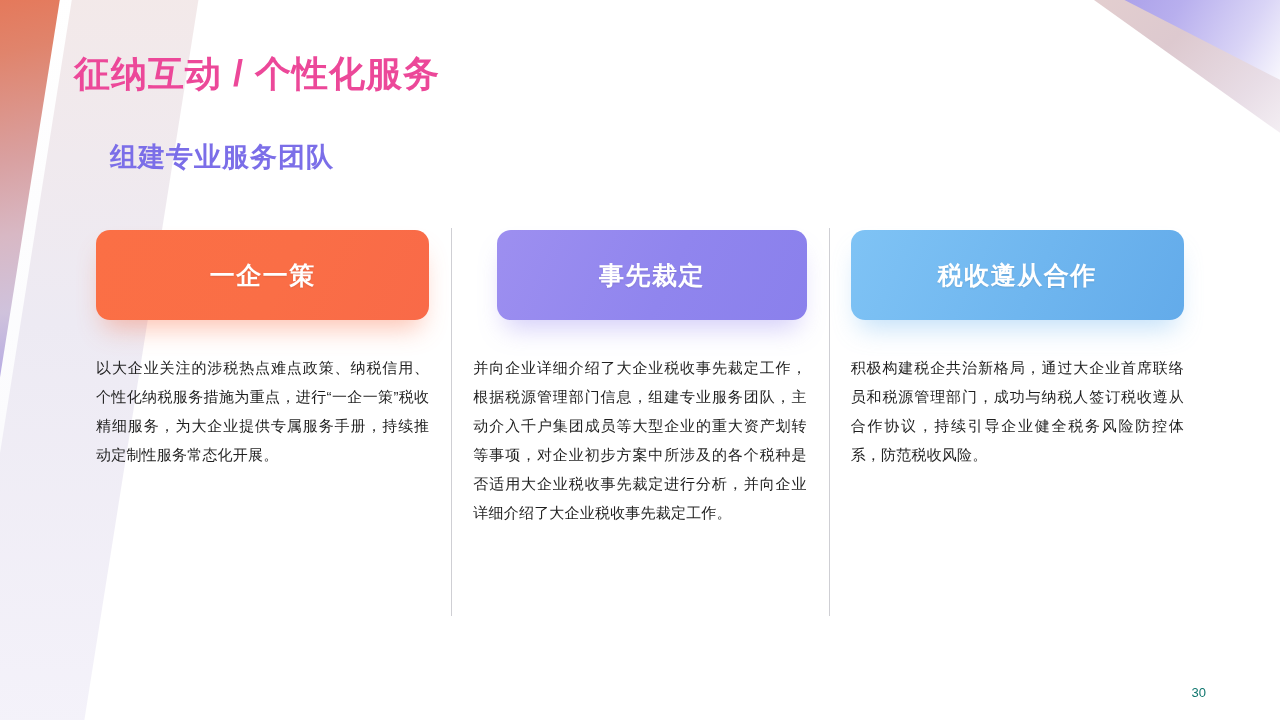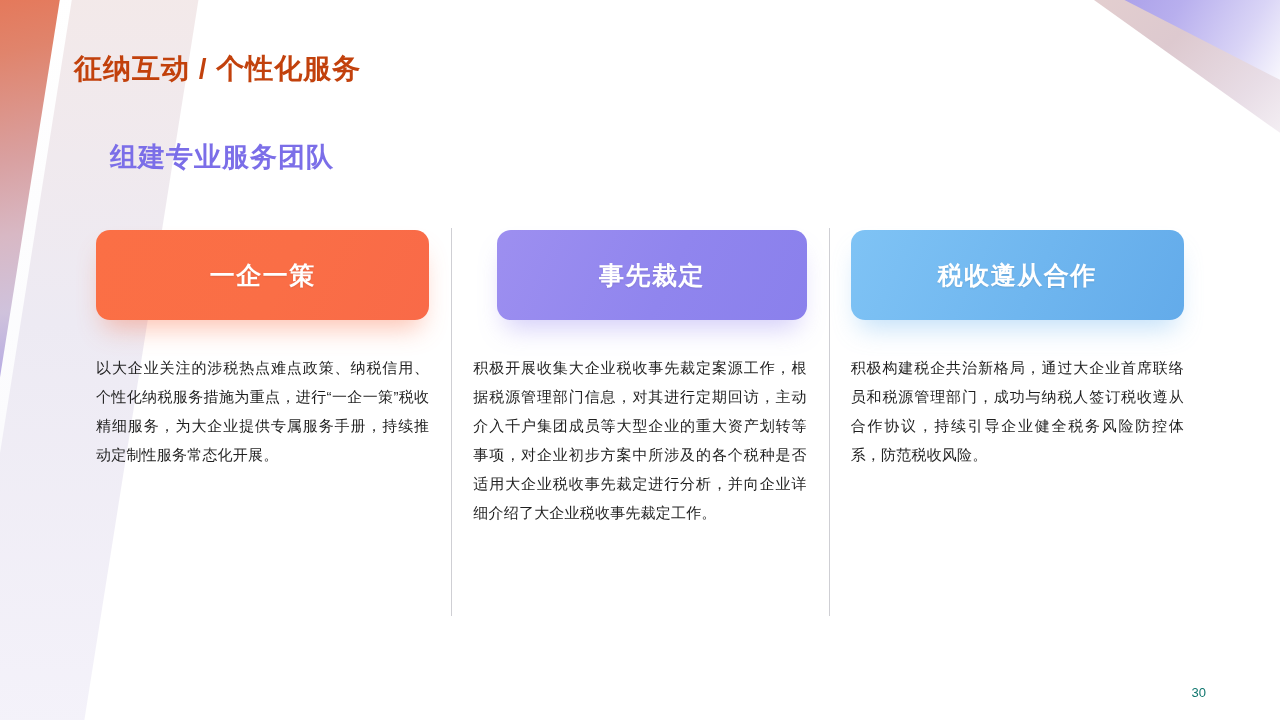"征纳互动 / 个性化服务" .page-title { color: #c2410c -> #ec4899; font-size: 28px -> 36px }
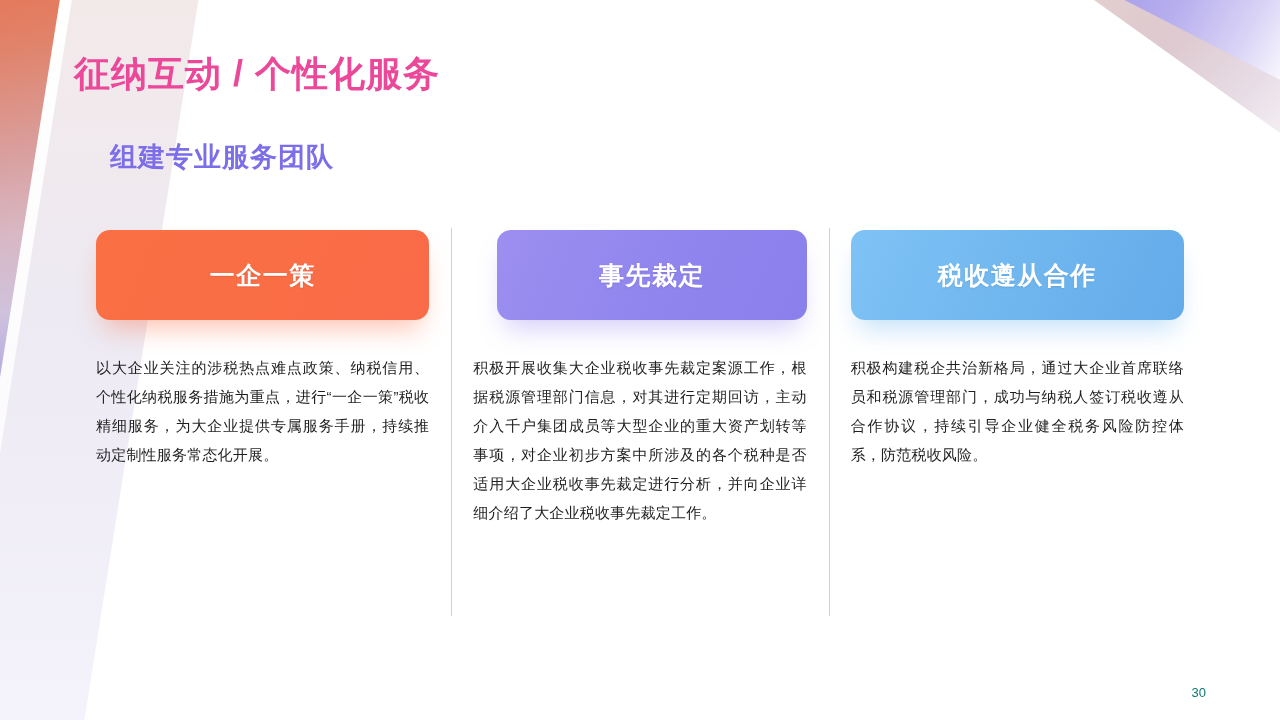"积极开展收集大企业税收事先裁定案源工作，根据税源管理部门信息，对其进行定期回访，" div.body-text { text: 积极开展收集大企业税收事先裁定案源工作，根据税源管理部门信息，对其进行定期回访 -> 并向企业详细介绍了大企业税收事先裁定工作，根据税源管理部门信息，组建专业服务团队 }
